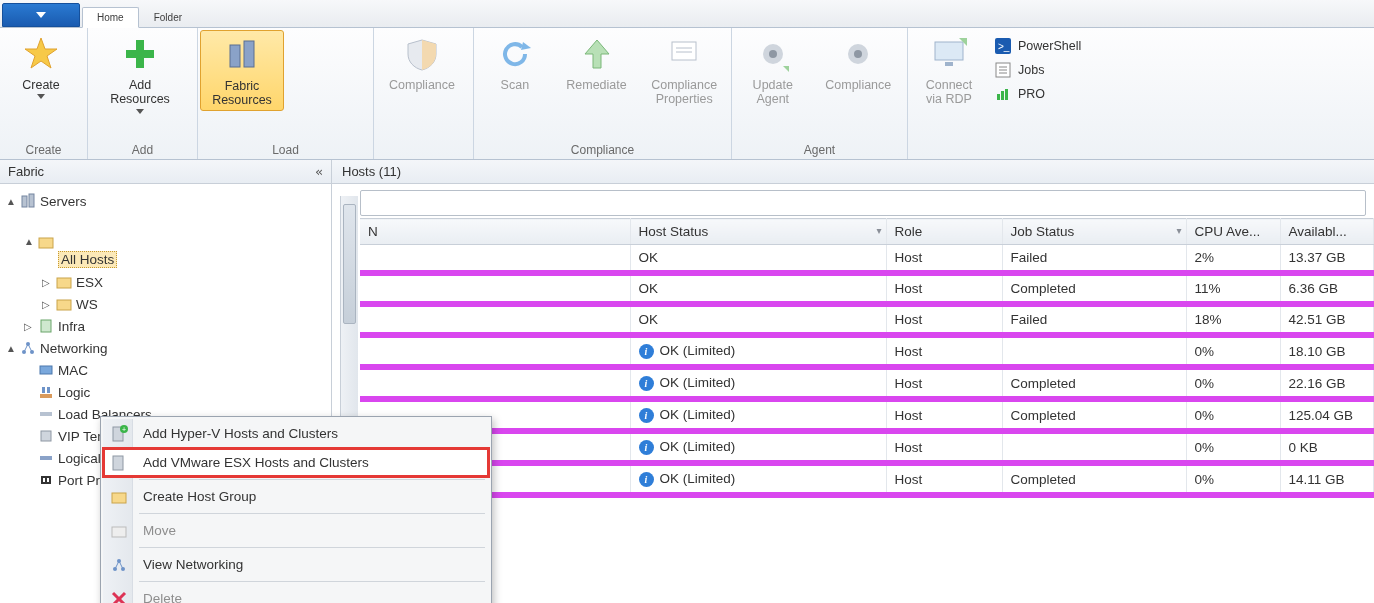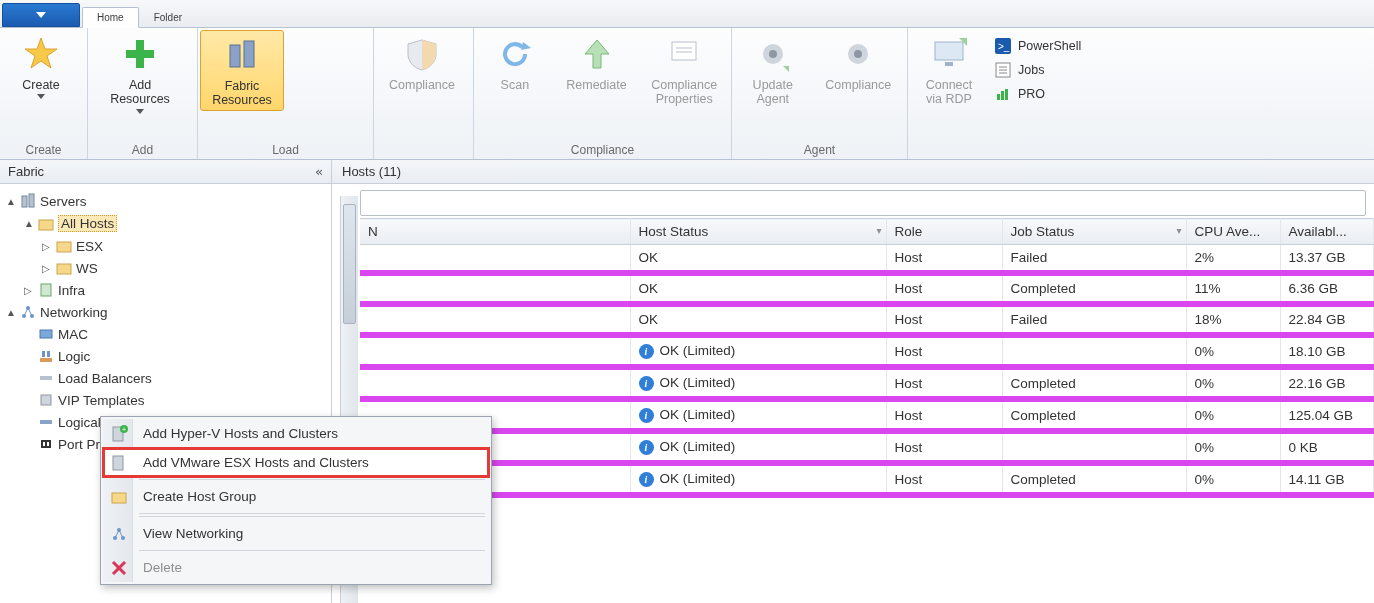"All Hosts" .tree li.selected > .label-span { margin-top: none -> 36px }
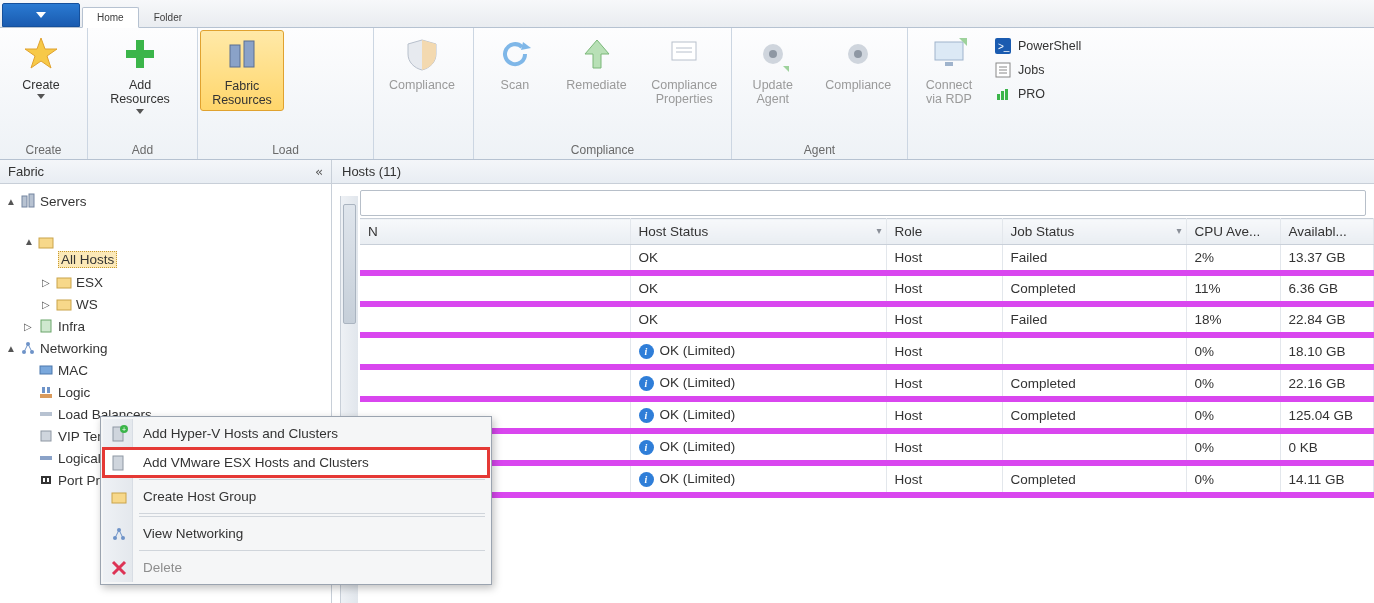"22.84 GB" td { text: 22.84 -> 42.51 }
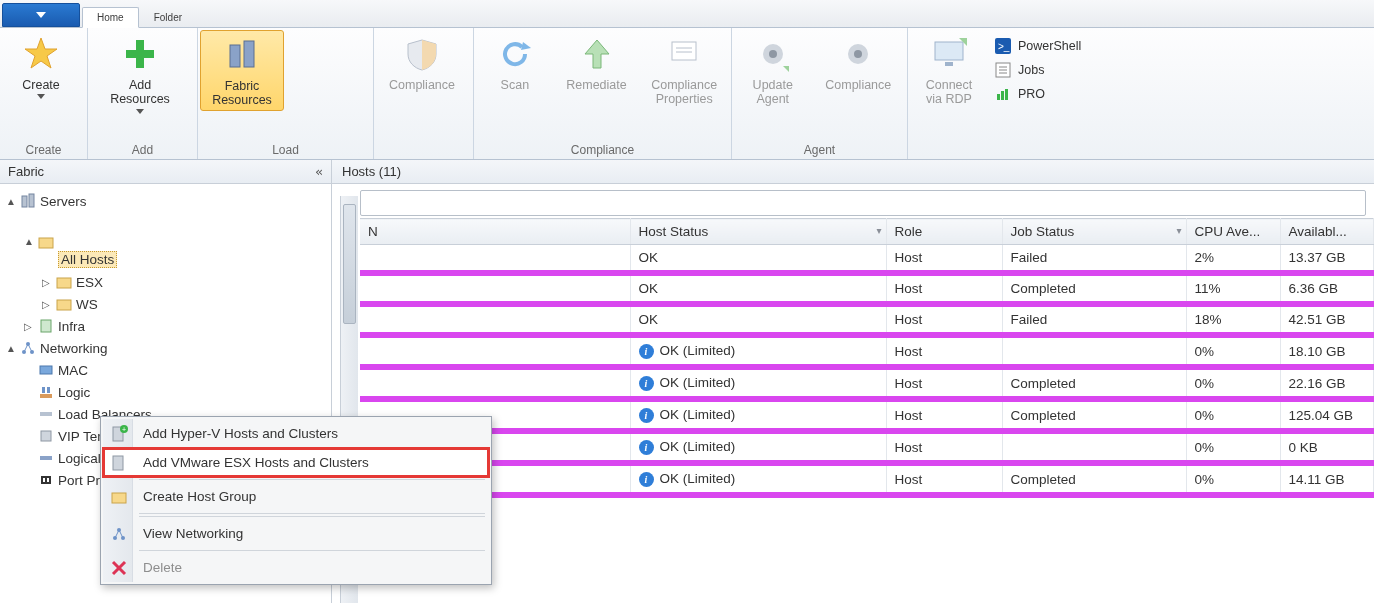"Move" div.ctx-item { html: none -> <div> <span> <svg> <rect></rect> </svg> </span> <span>Move</span> </div> }
